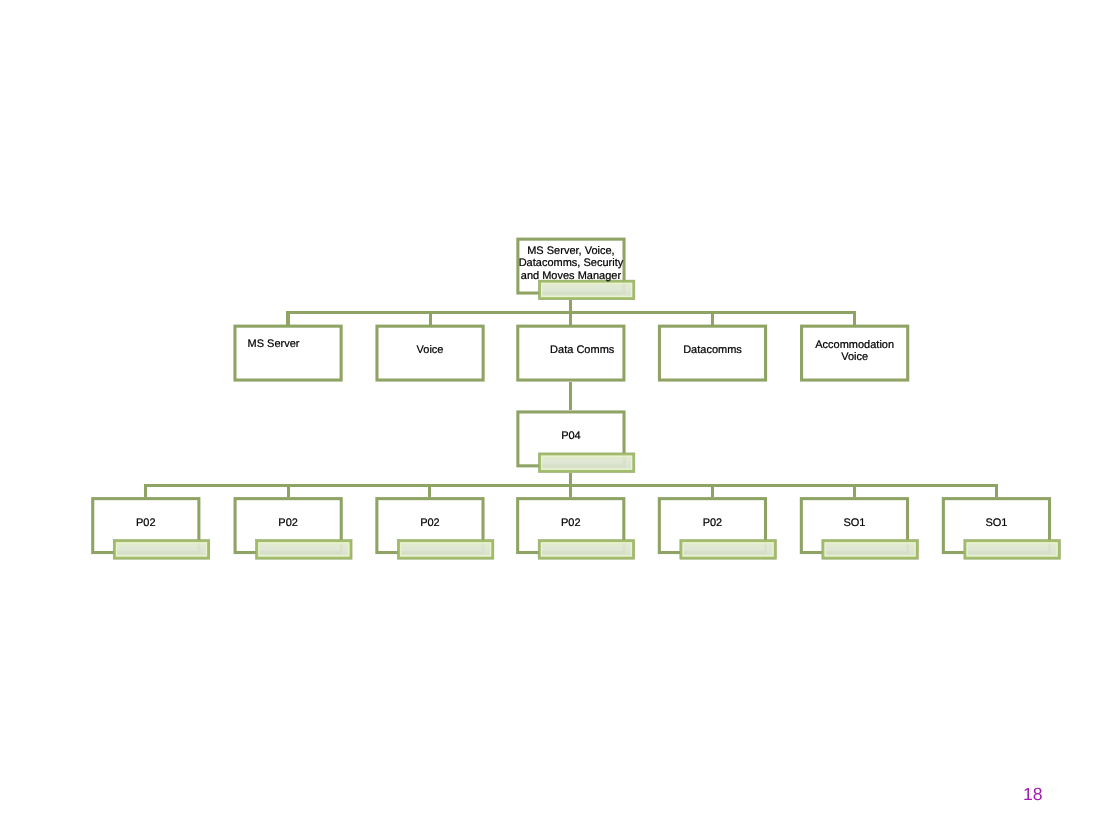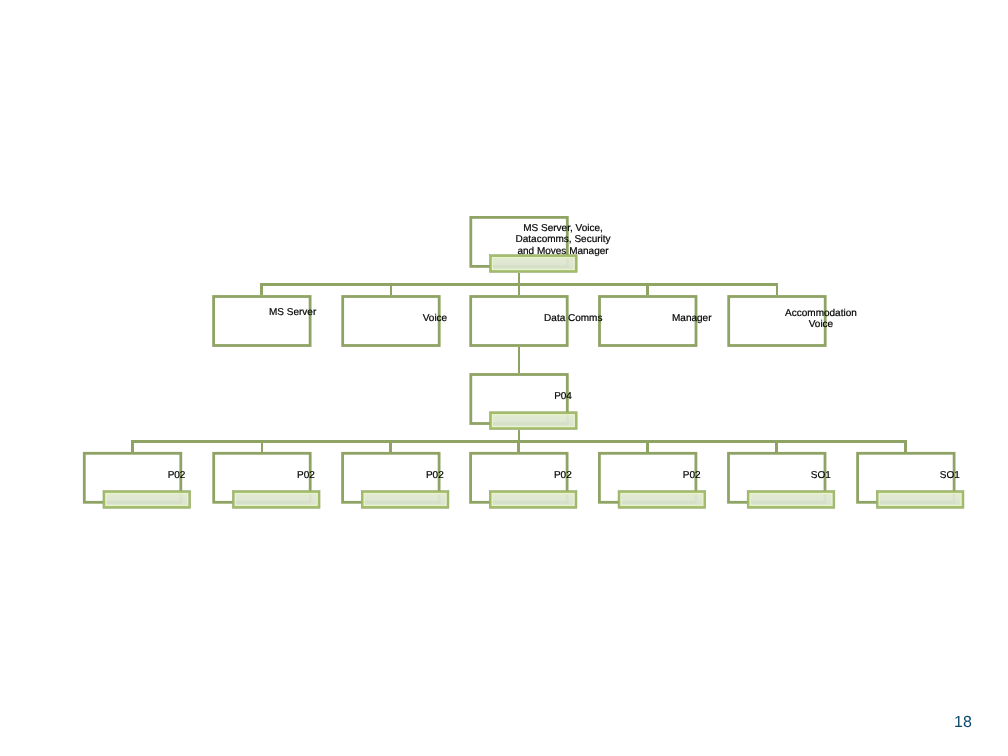"MS Server, Voice," .node-text { margin-left: 44px -> none }
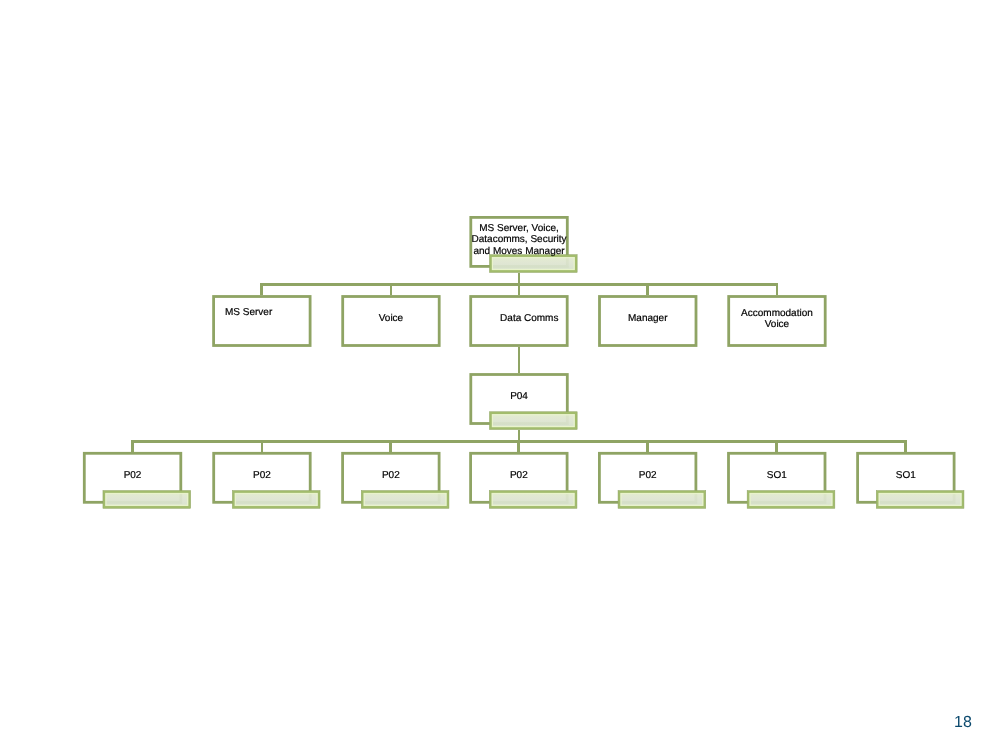"Manager" div.node-text { text: Manager -> Datacomms }
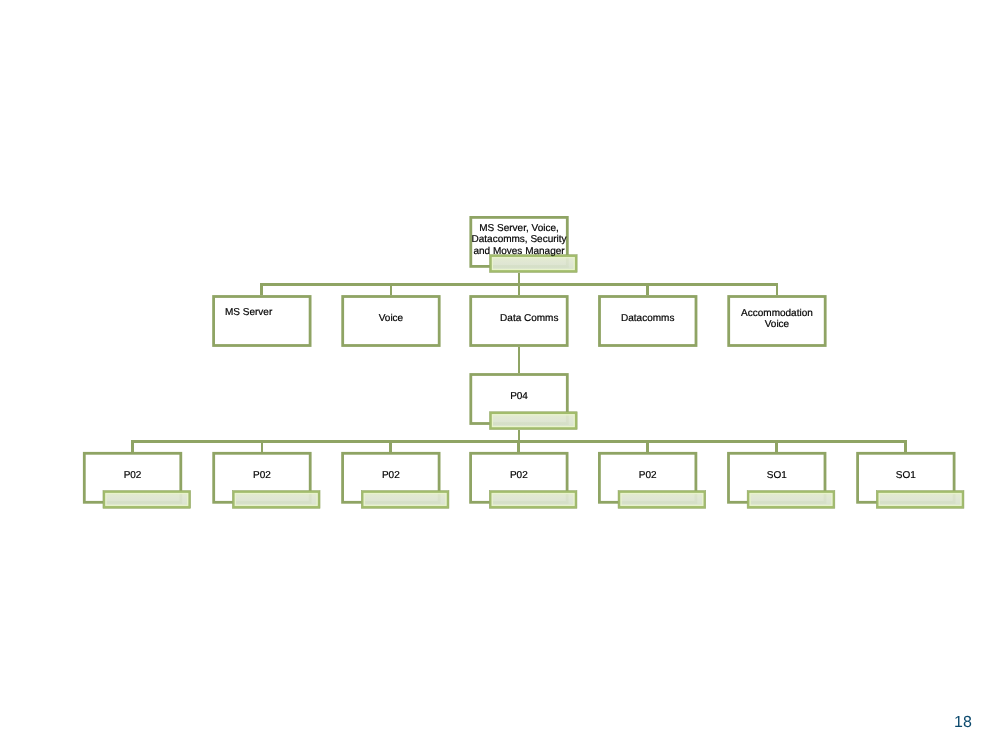"18" #page-number { color: #0c4a6e -> #a21caf; left: 954px -> 930px }
